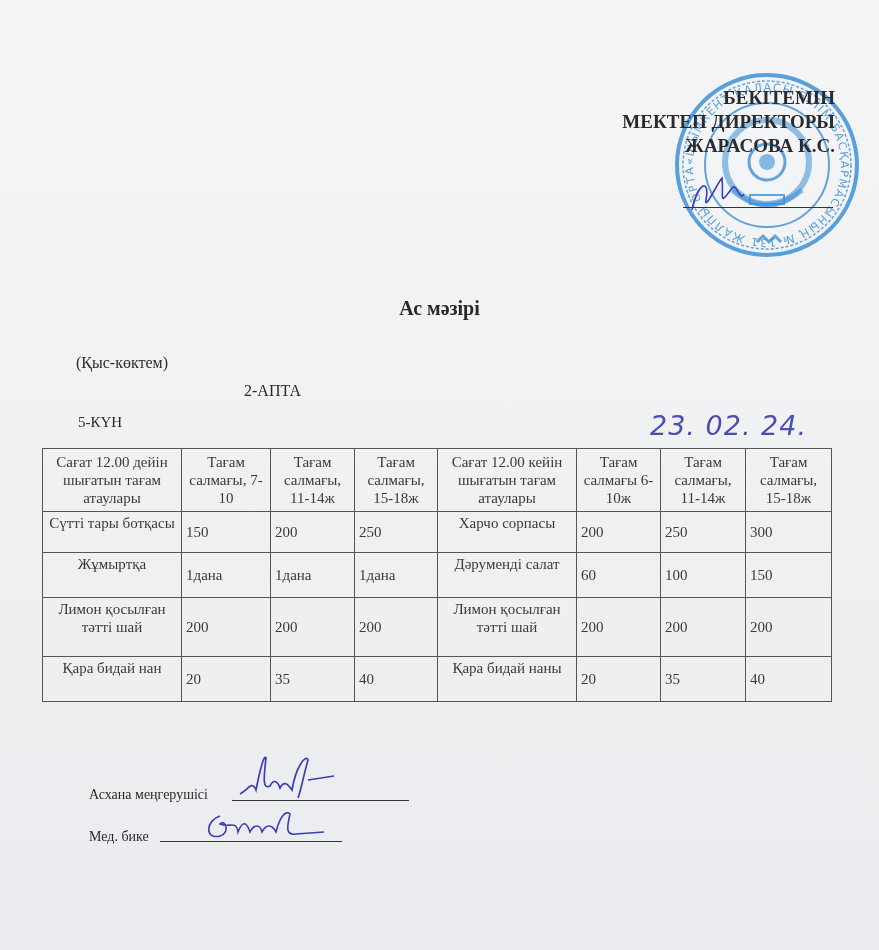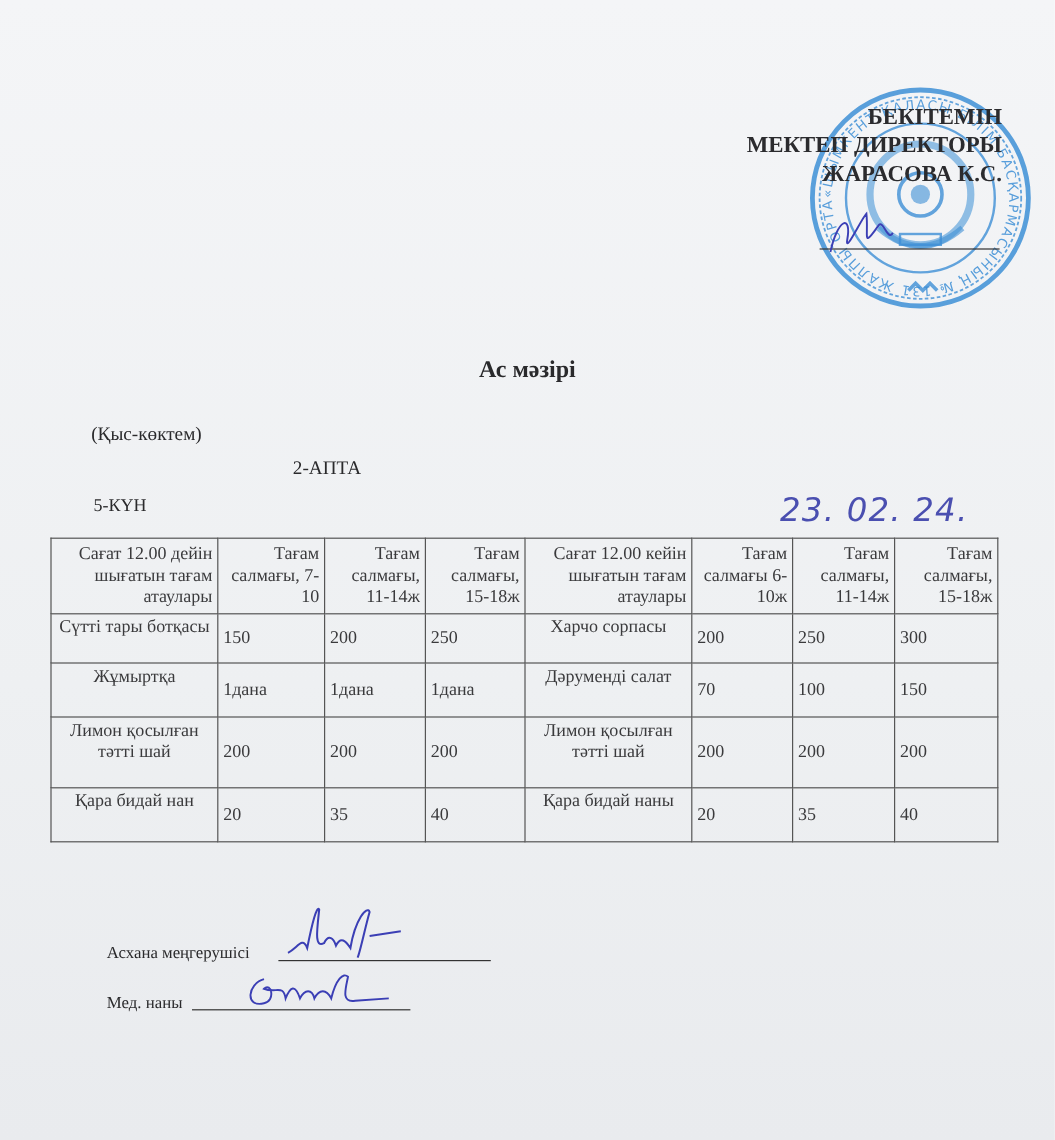"Сағат 12.00 дейін шығатын тағам" table.menu th { text-align: right -> center }
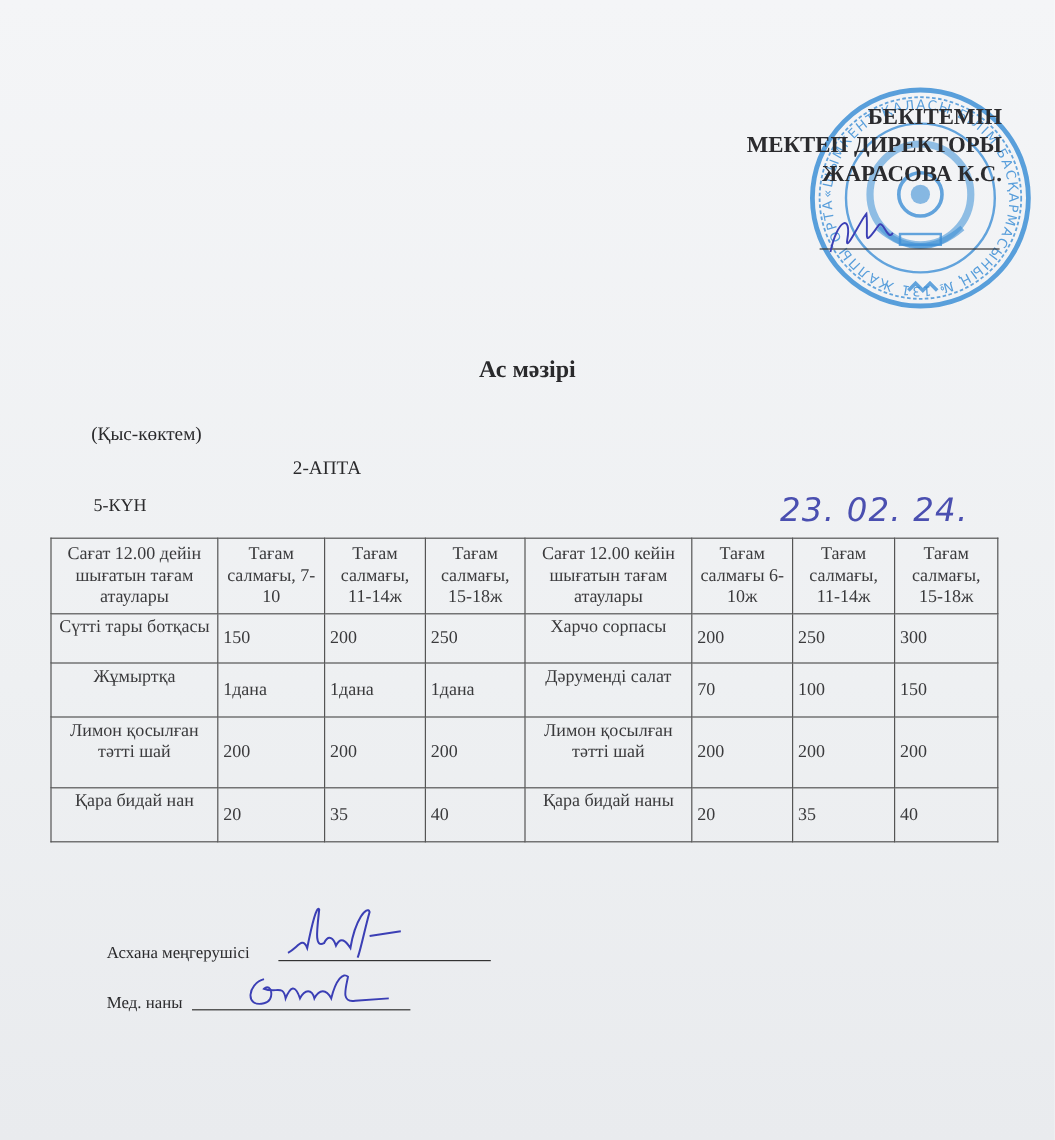"70" td.num { text: 70 -> 60 }
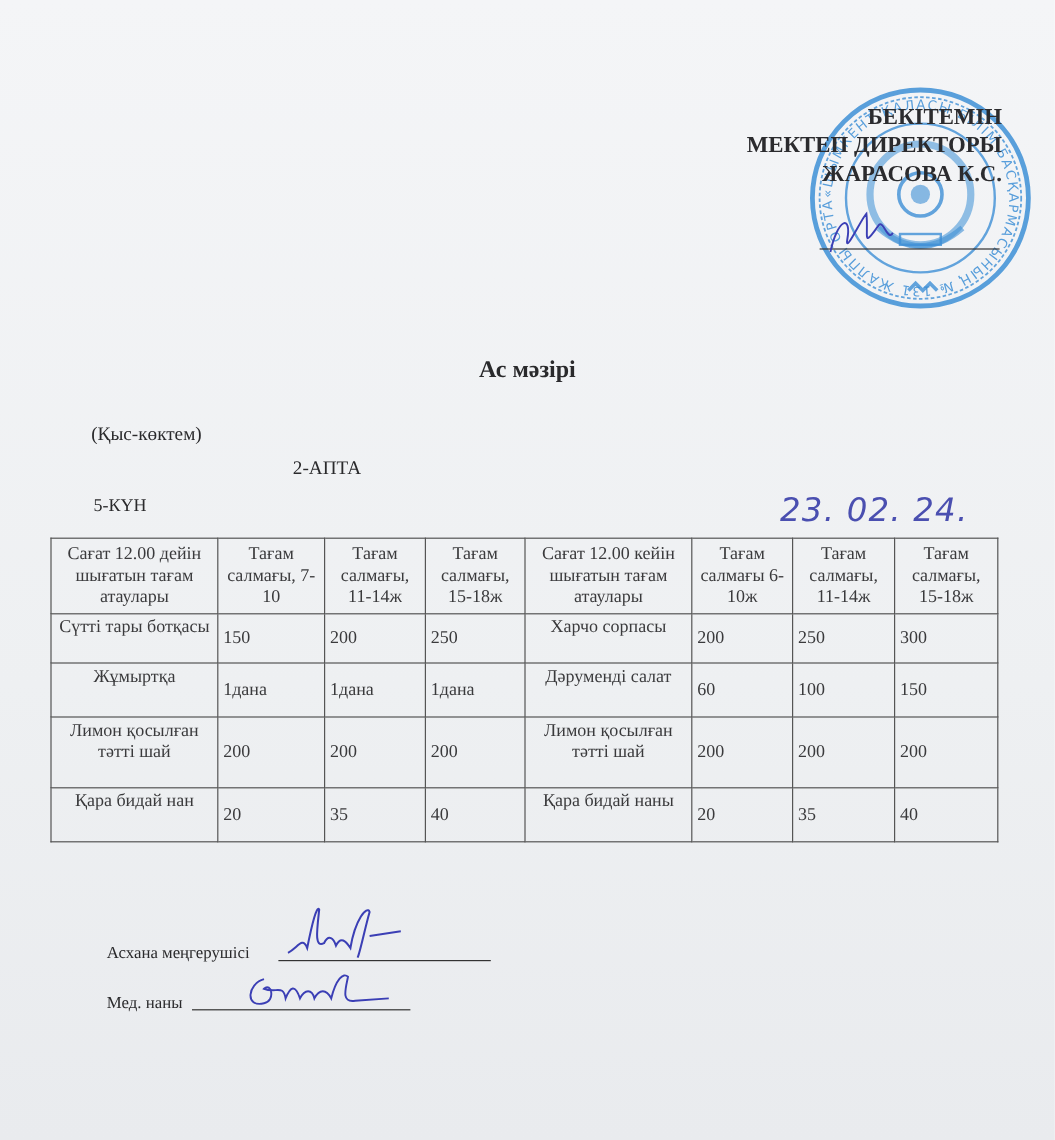"Мед. наны" div.abs { text: наны -> бике }
